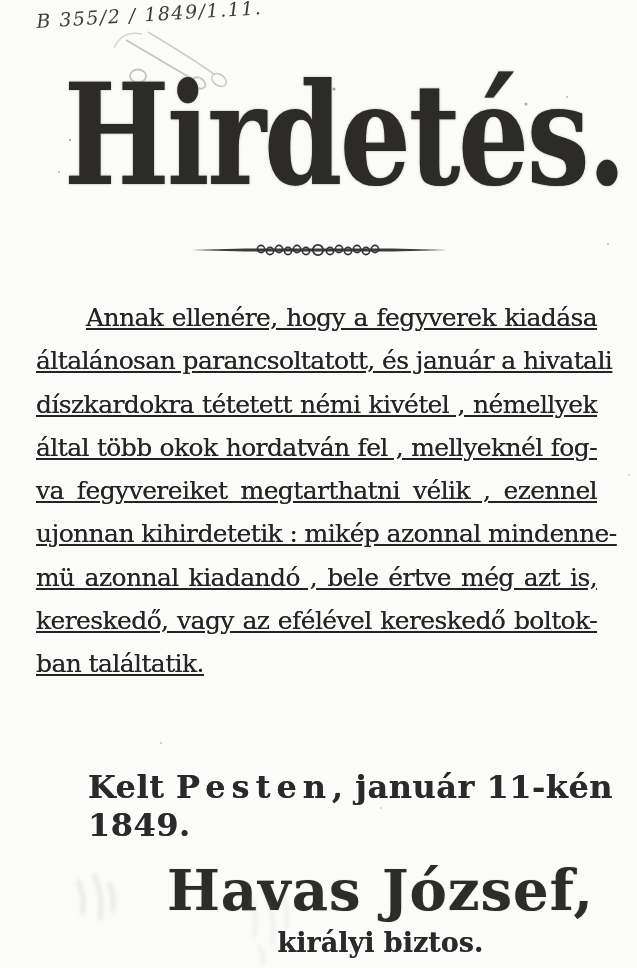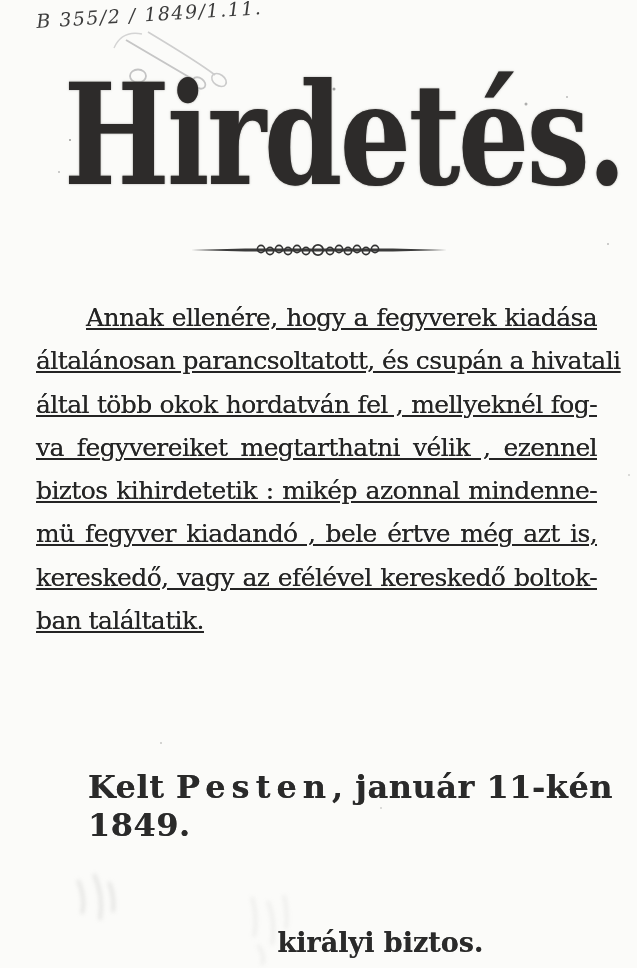"általánosan parancsoltatott, és csupán a" div.line { text: csupán -> január }
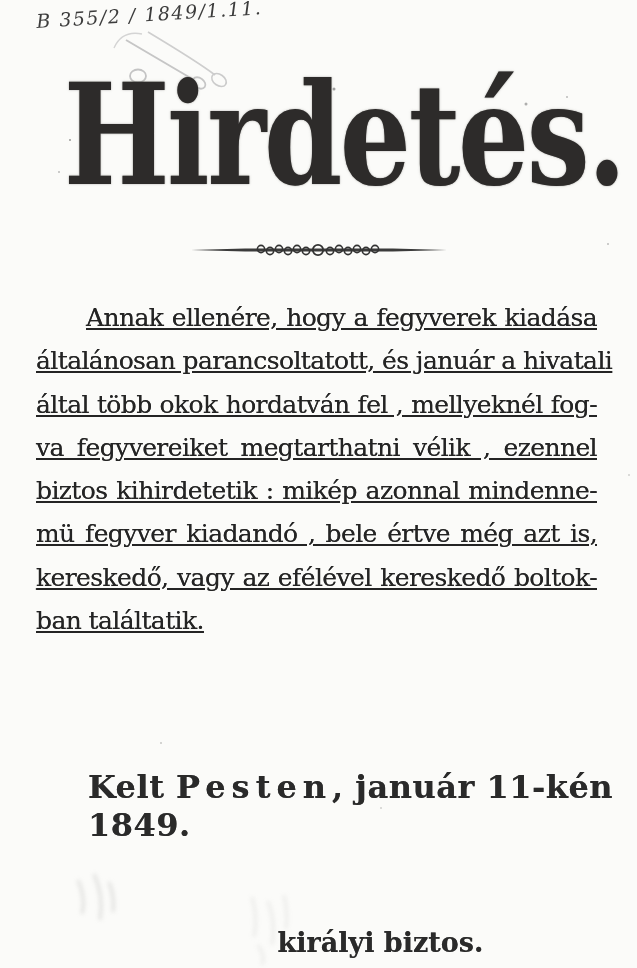"díszkardokra tétetett némi kivétel ," div.line { html: none -> <div>díszkardokra tétetett némi kivétel , némellyek</div> }
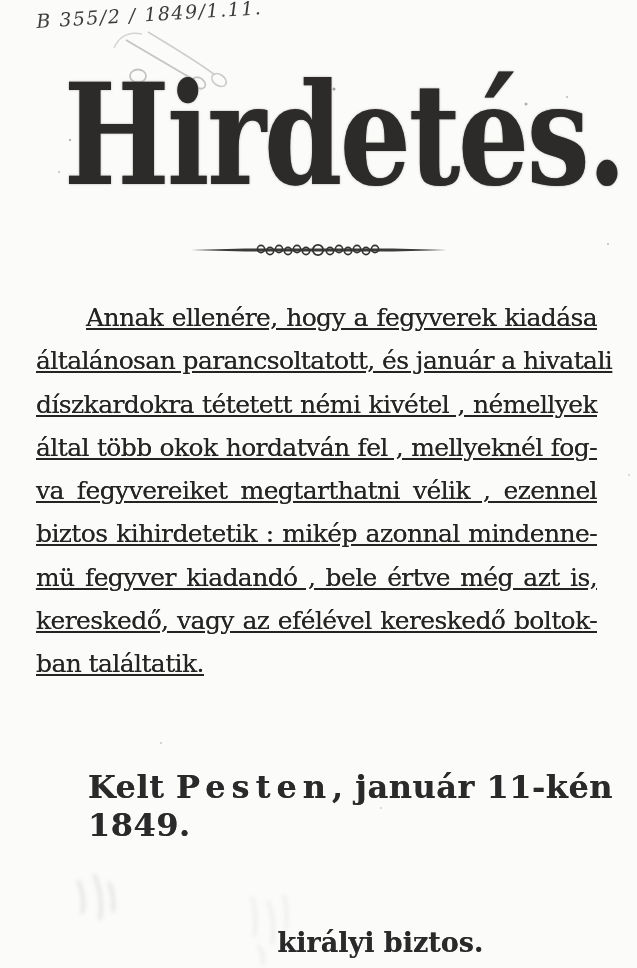"biztos kihirdetetik : mikép azonnal" div.line { text: biztos -> ujonnan }
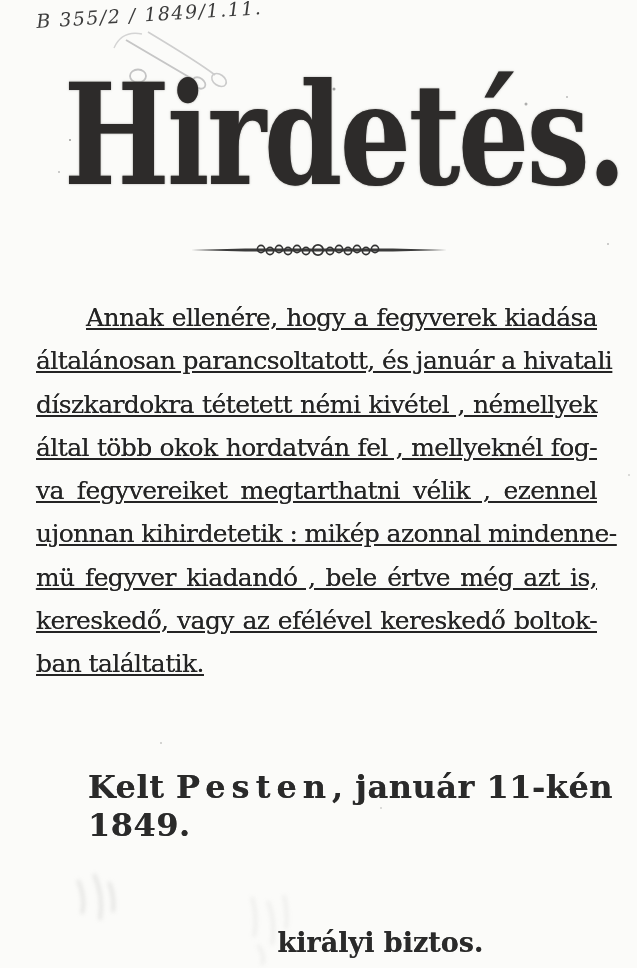"mü fegyver kiadandó , bele" div.line { text: fegyver -> azonnal }
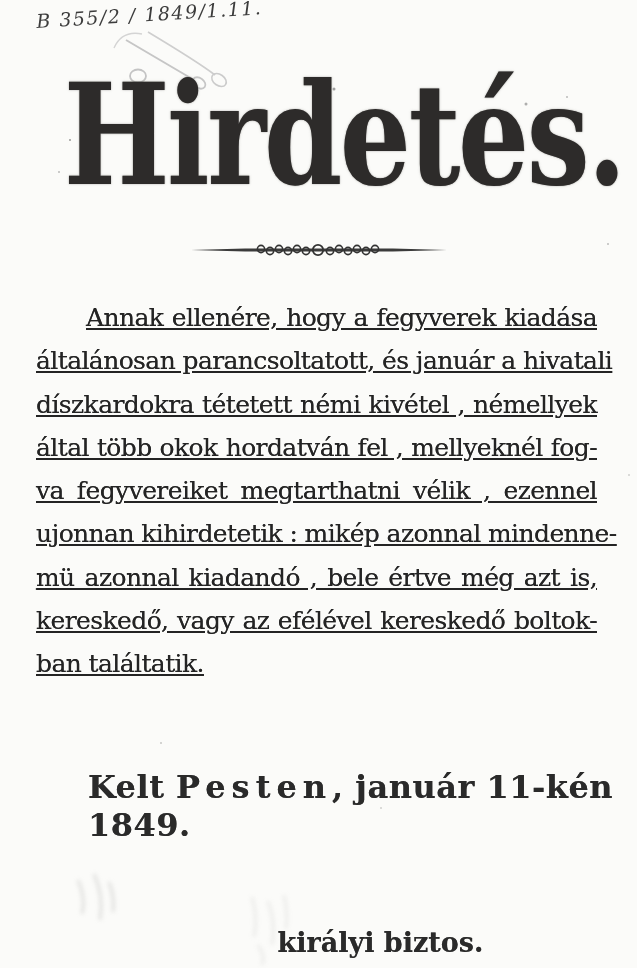"Havas József," p.signature { html: none -> <p>Havas József,</p> }
